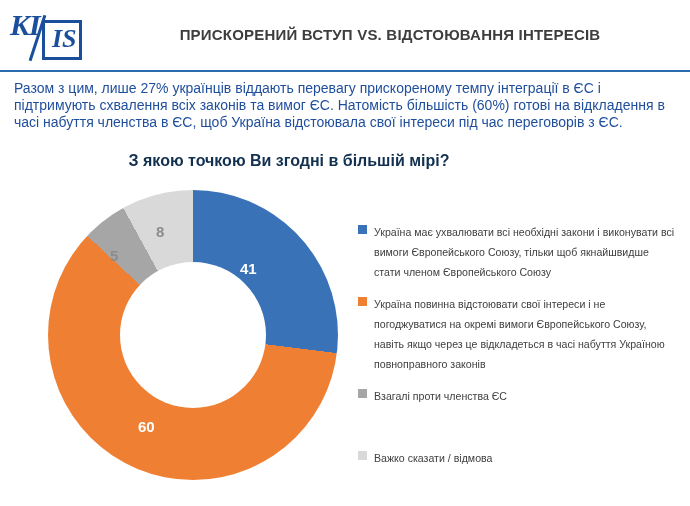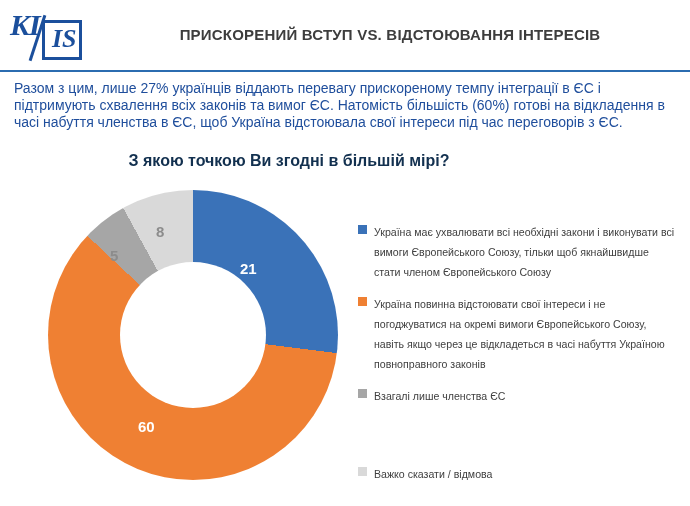"21" div.slice-label { text: 21 -> 41 }
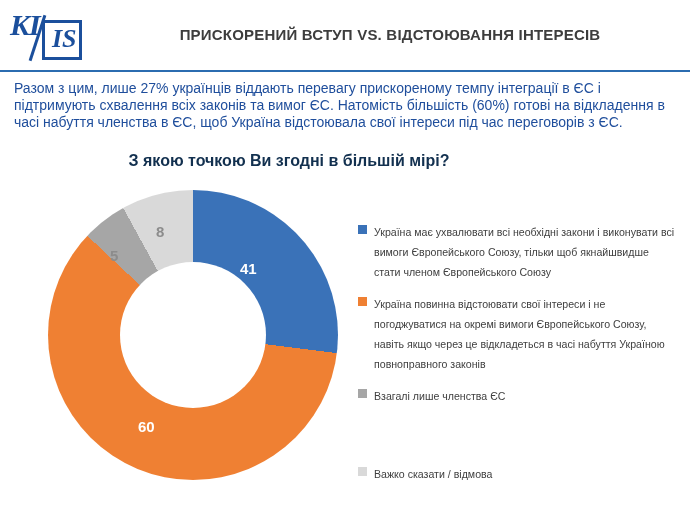"Взагалі лише членства ЄС" span { text: лише -> проти }
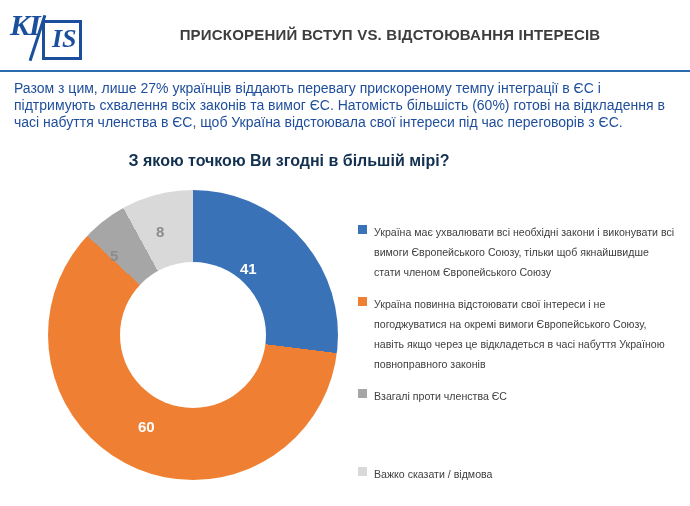"Важко сказати / відмова" .legend-item.spaced { margin-top: 58px -> 42px }
